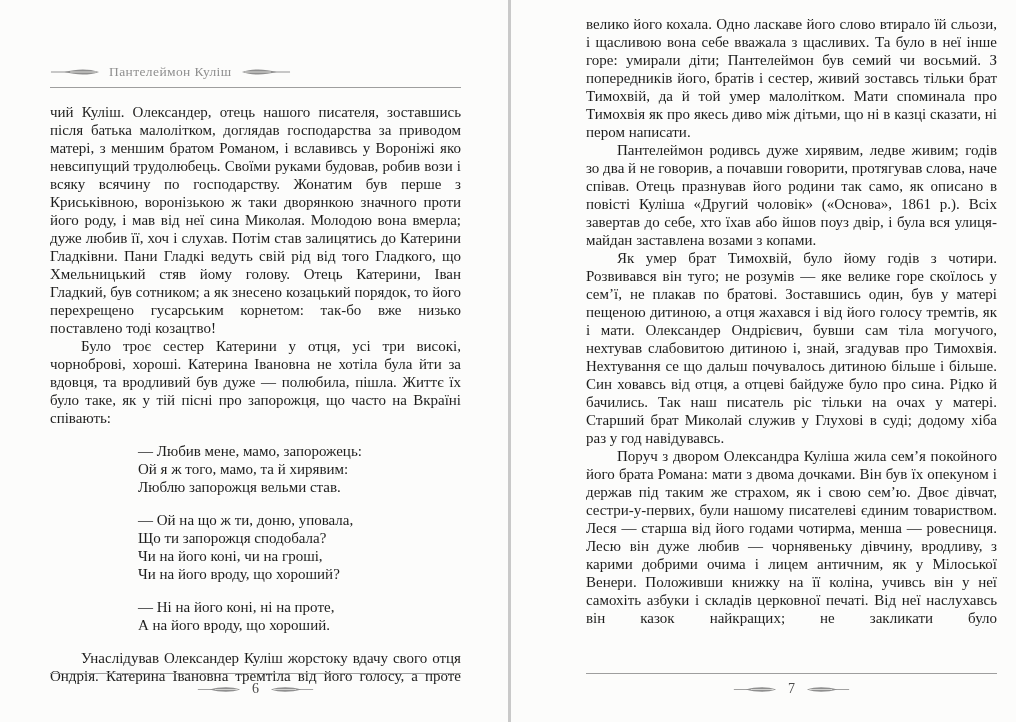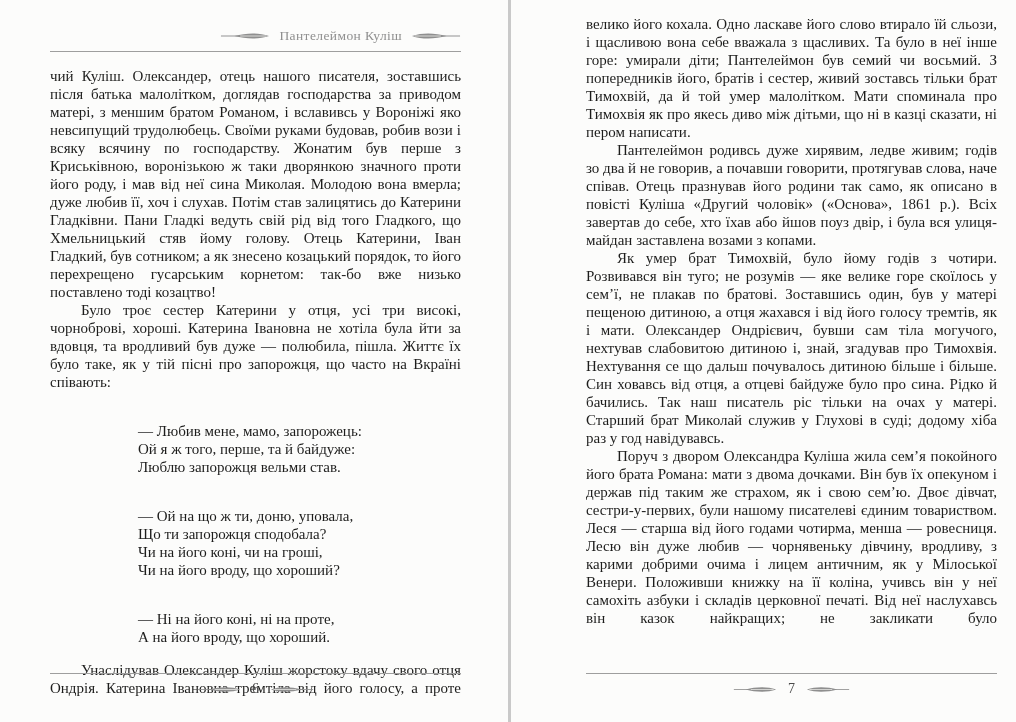"Пантелеймон Куліш" .header { margin-top: none -> 36px; text-align: right -> left }
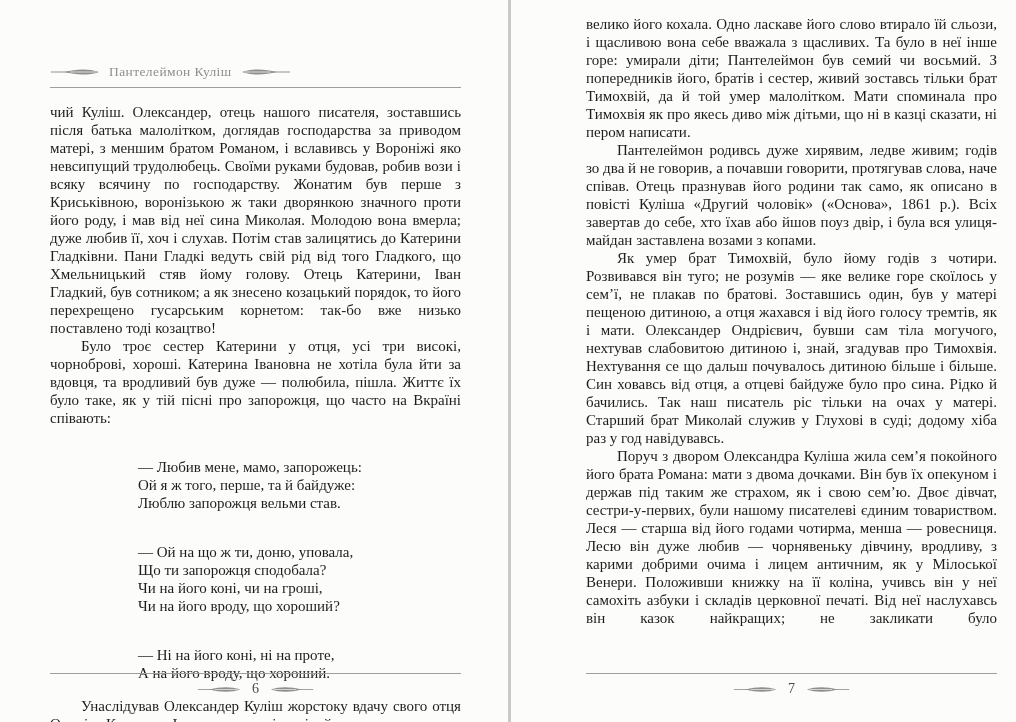"— Любив мене, мамо, запорожець:" .stanza { margin: 31px 0 15px 88px -> 15px 0 15px 88px }
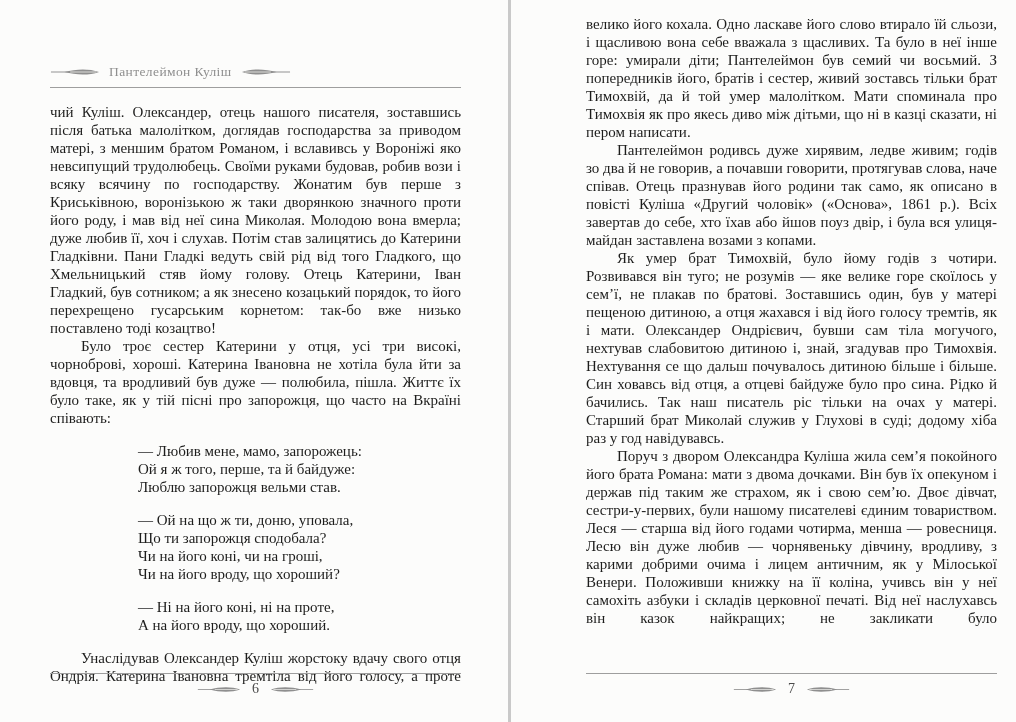"Ой я ж того, перше," span.verse-line { text: перше, та й байдуже -> мамо, та й хирявим }
